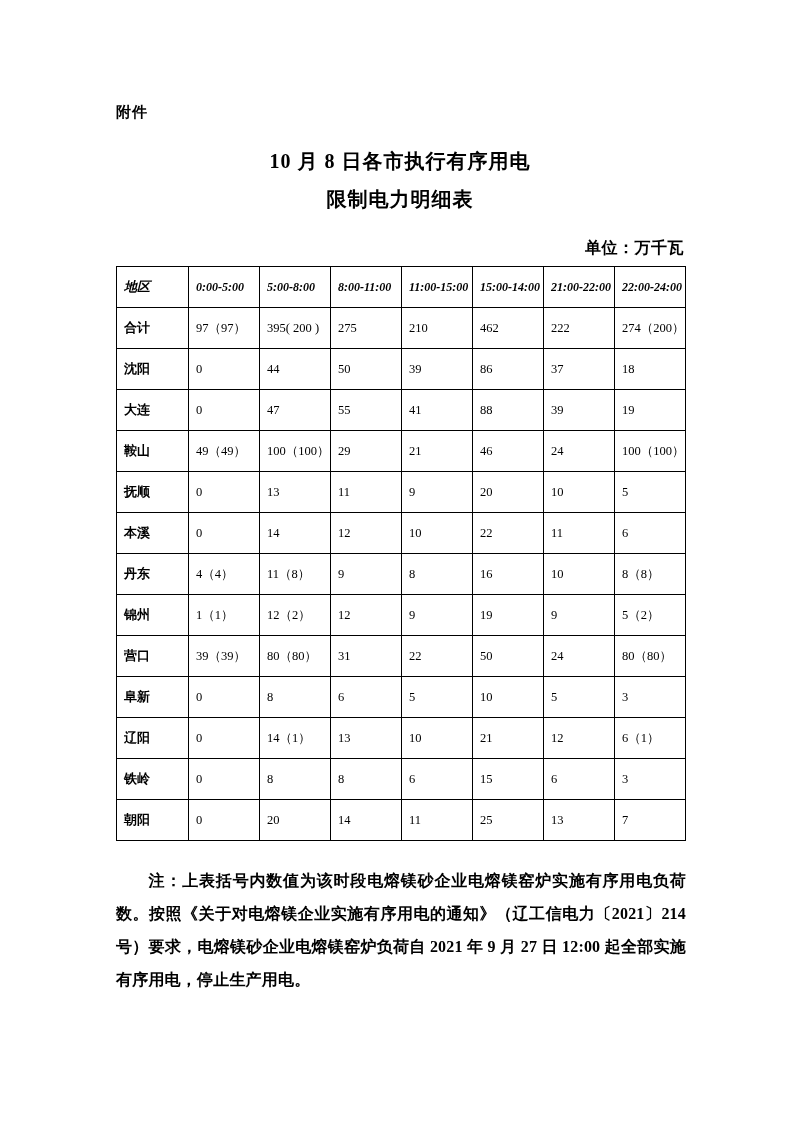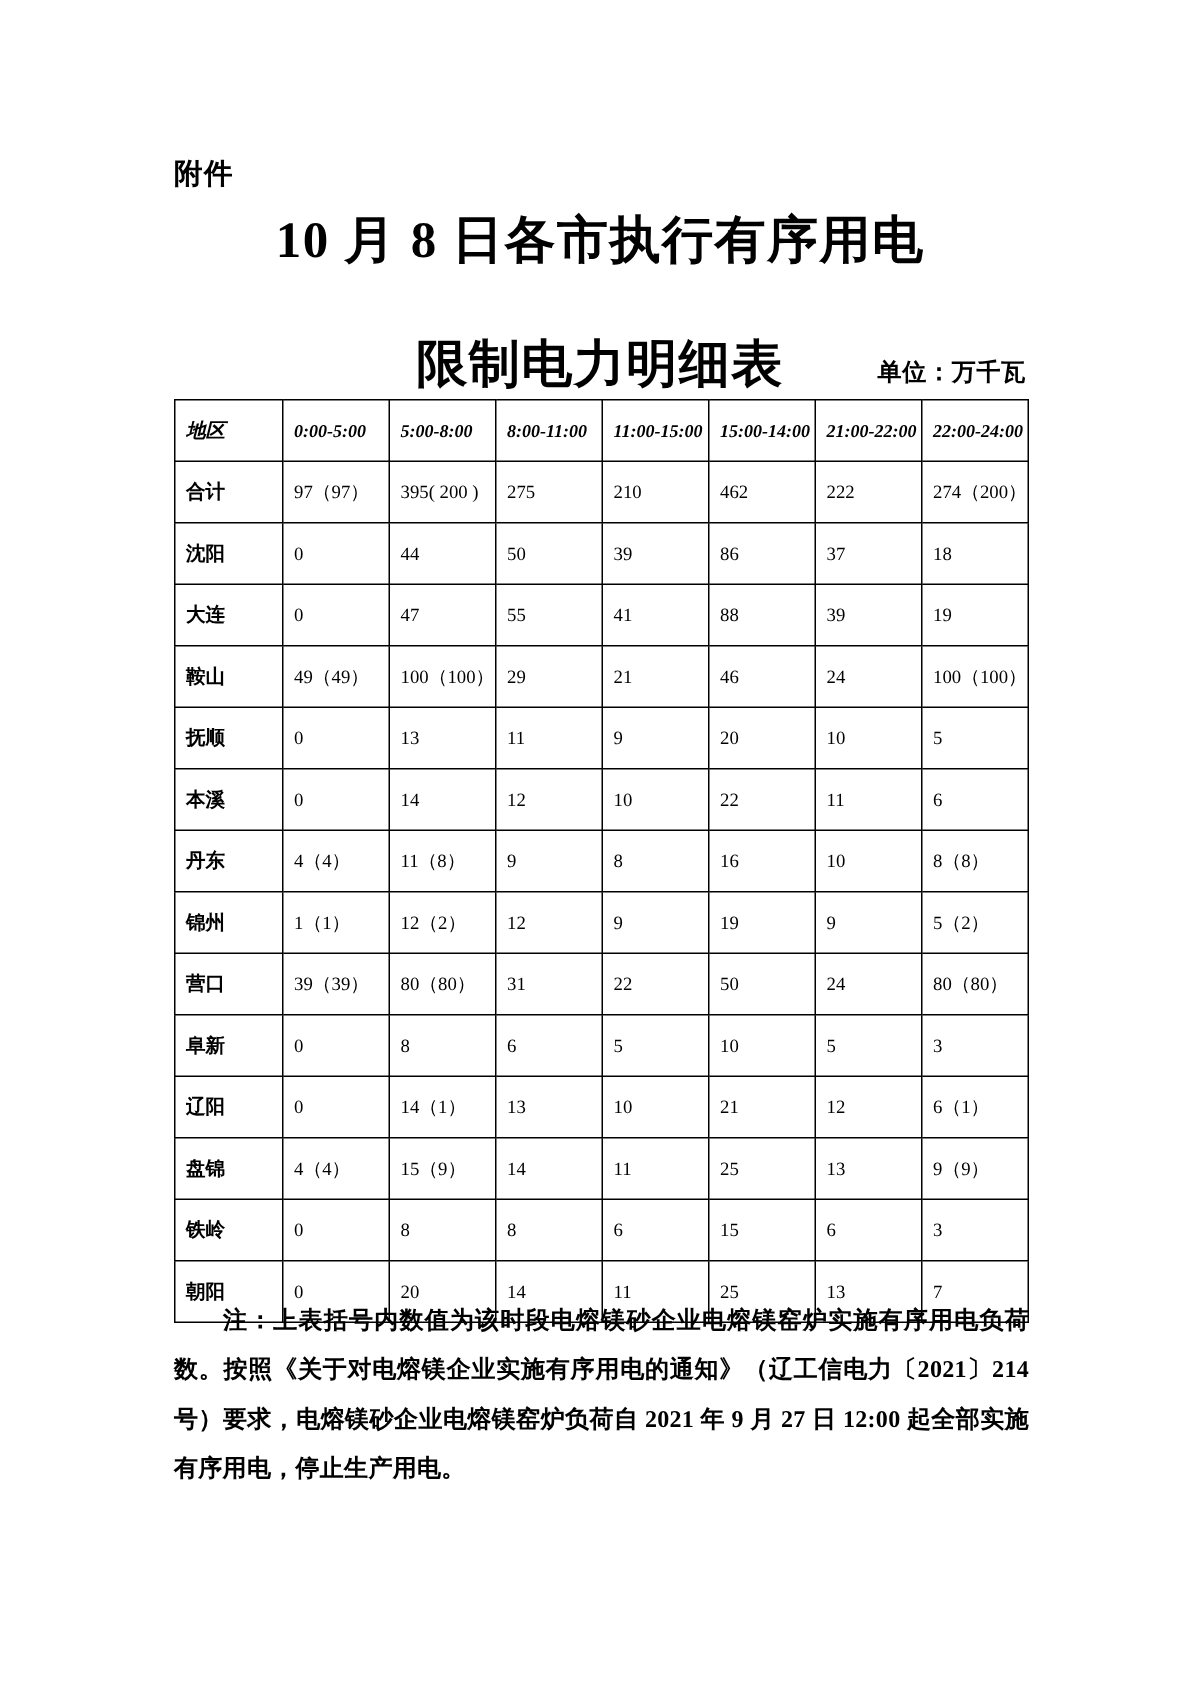"附件" .attachment-label { font-size: 19px -> 15px }
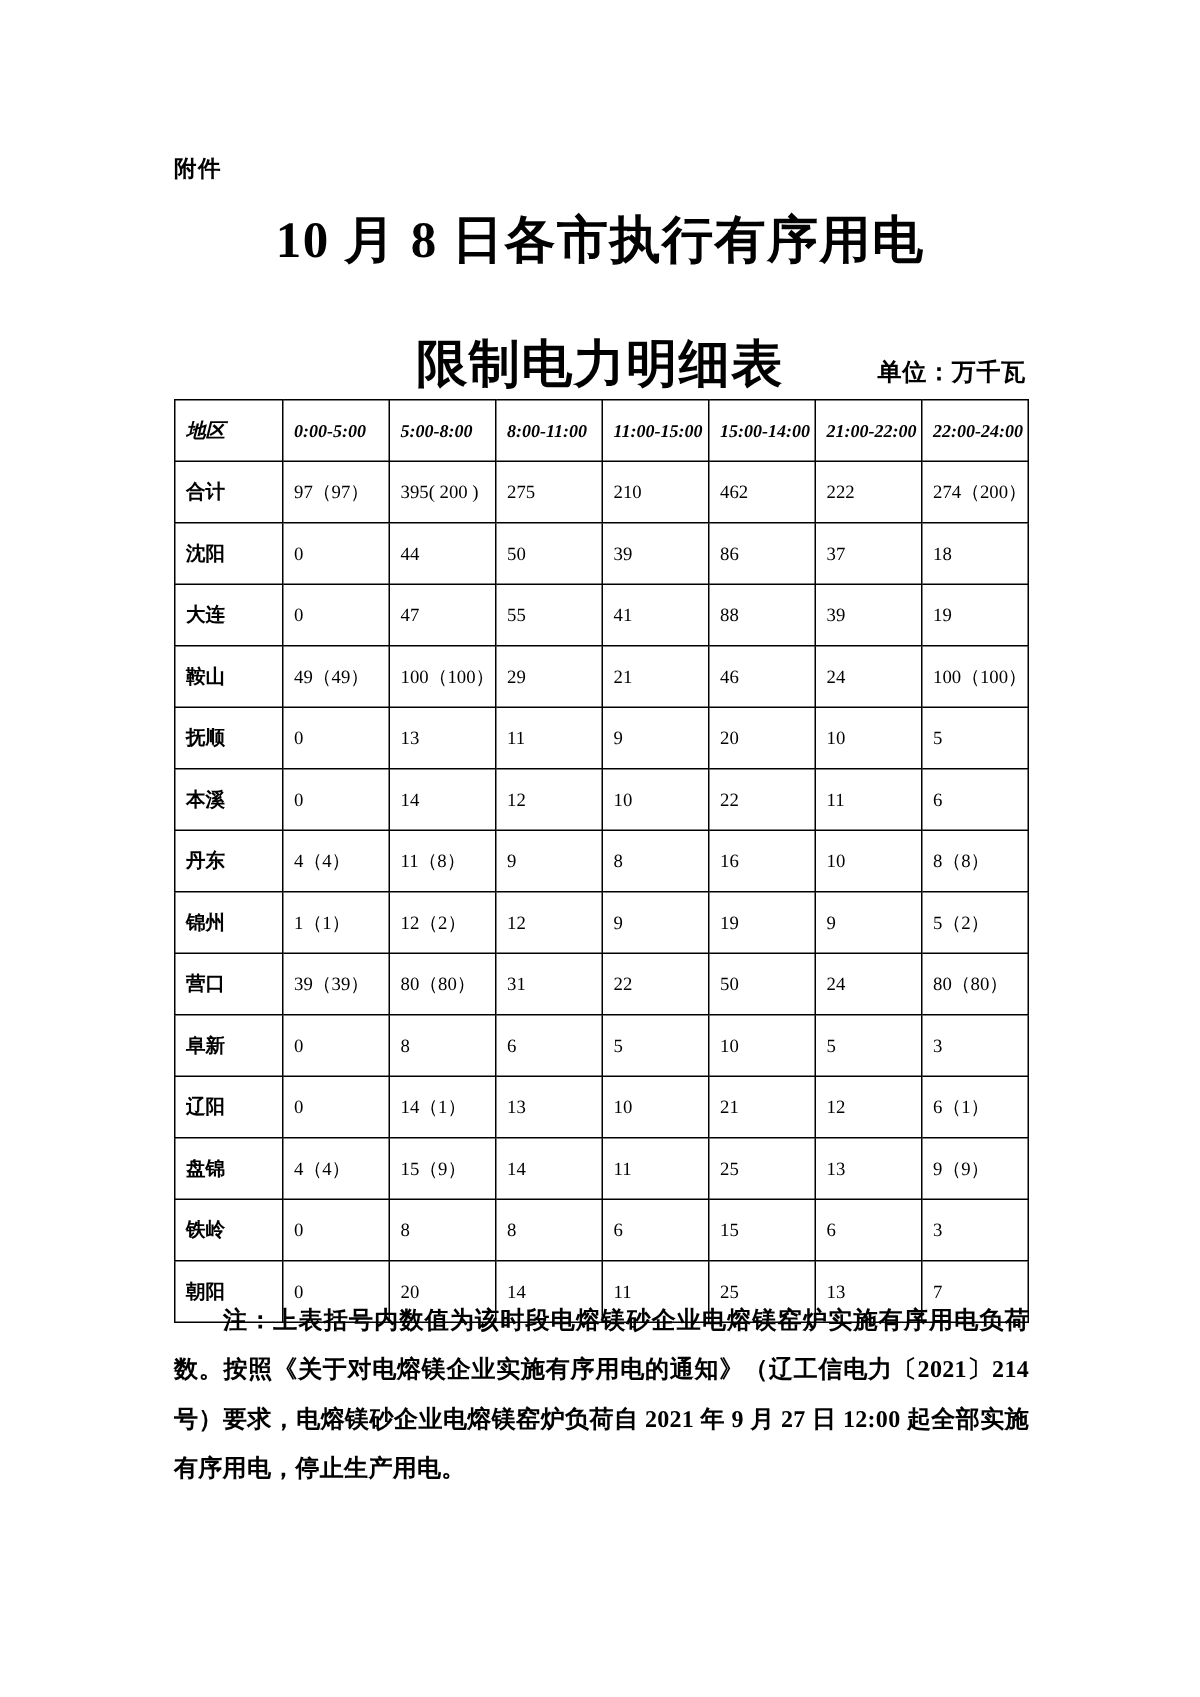"10 月 8 日各市执行有序用电" .doc-title { font-size: 34px -> 20px }
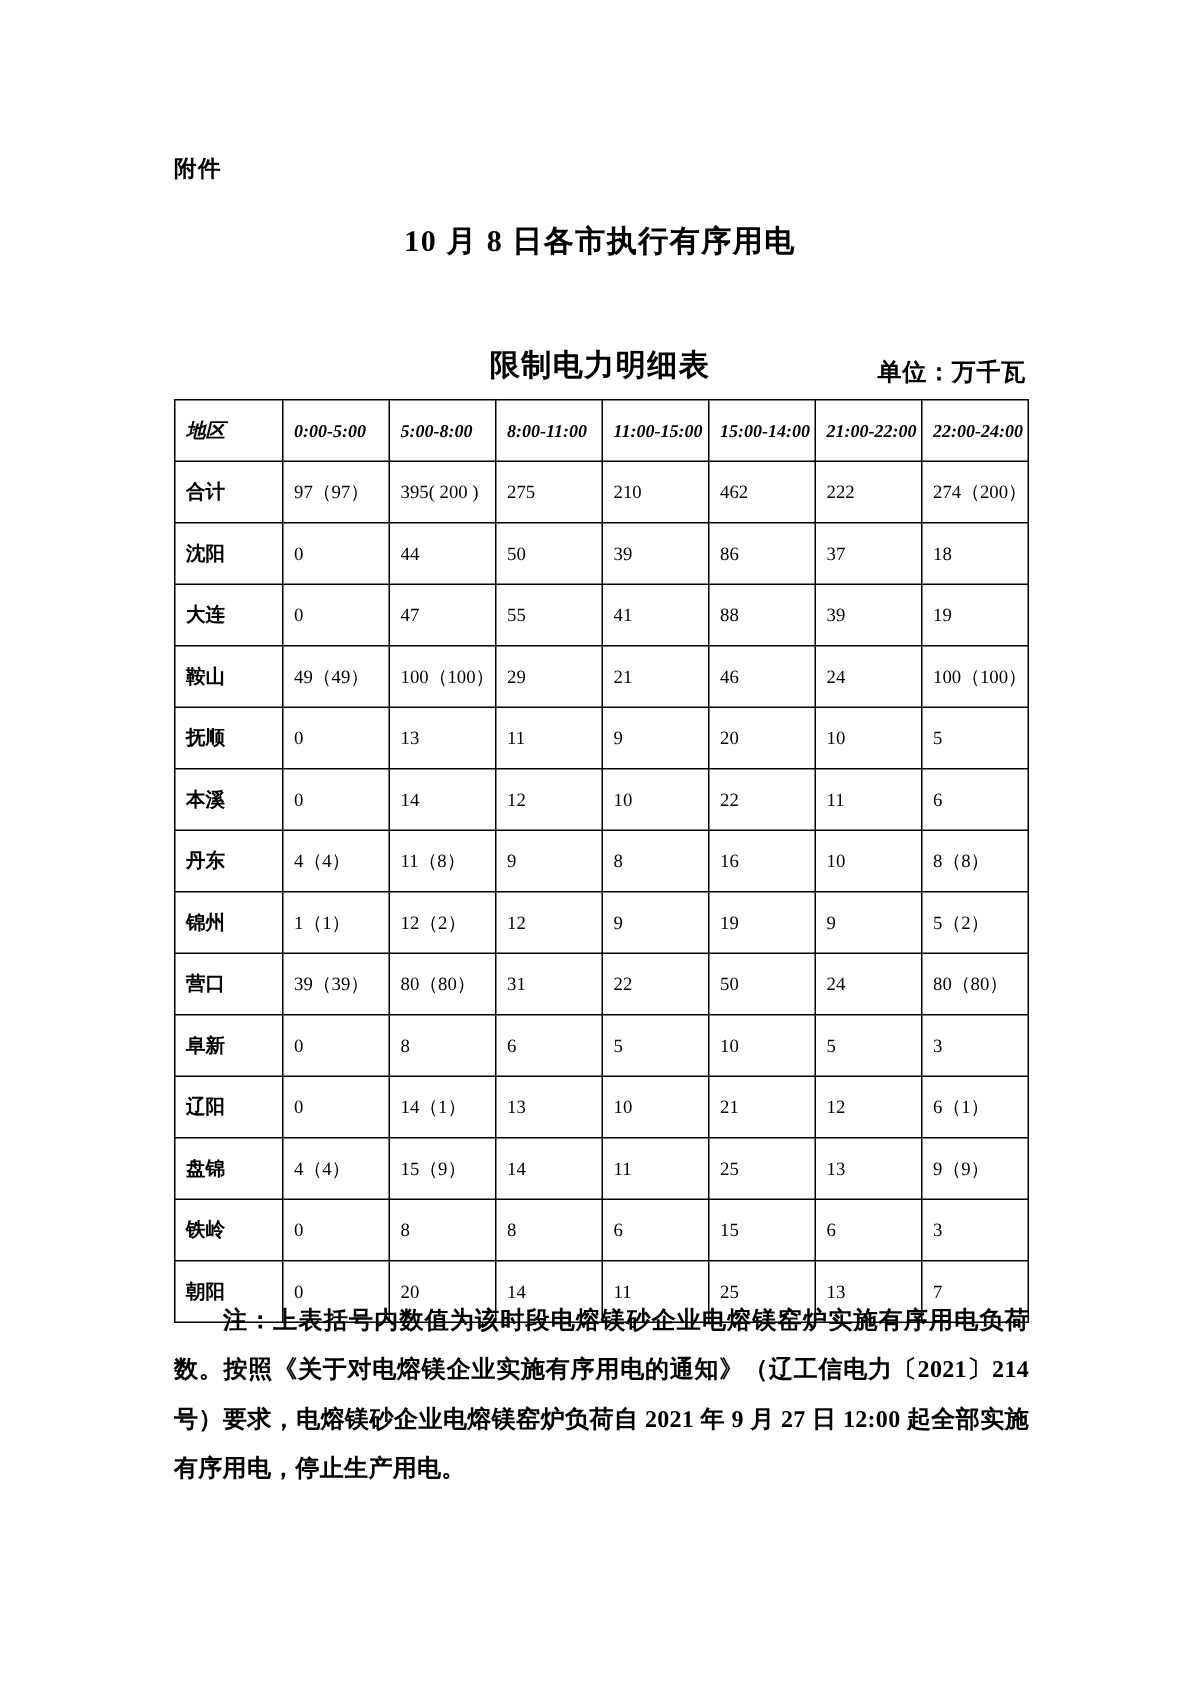"限制电力明细表" .doc-title .line2 { margin-top: 45px -> none }
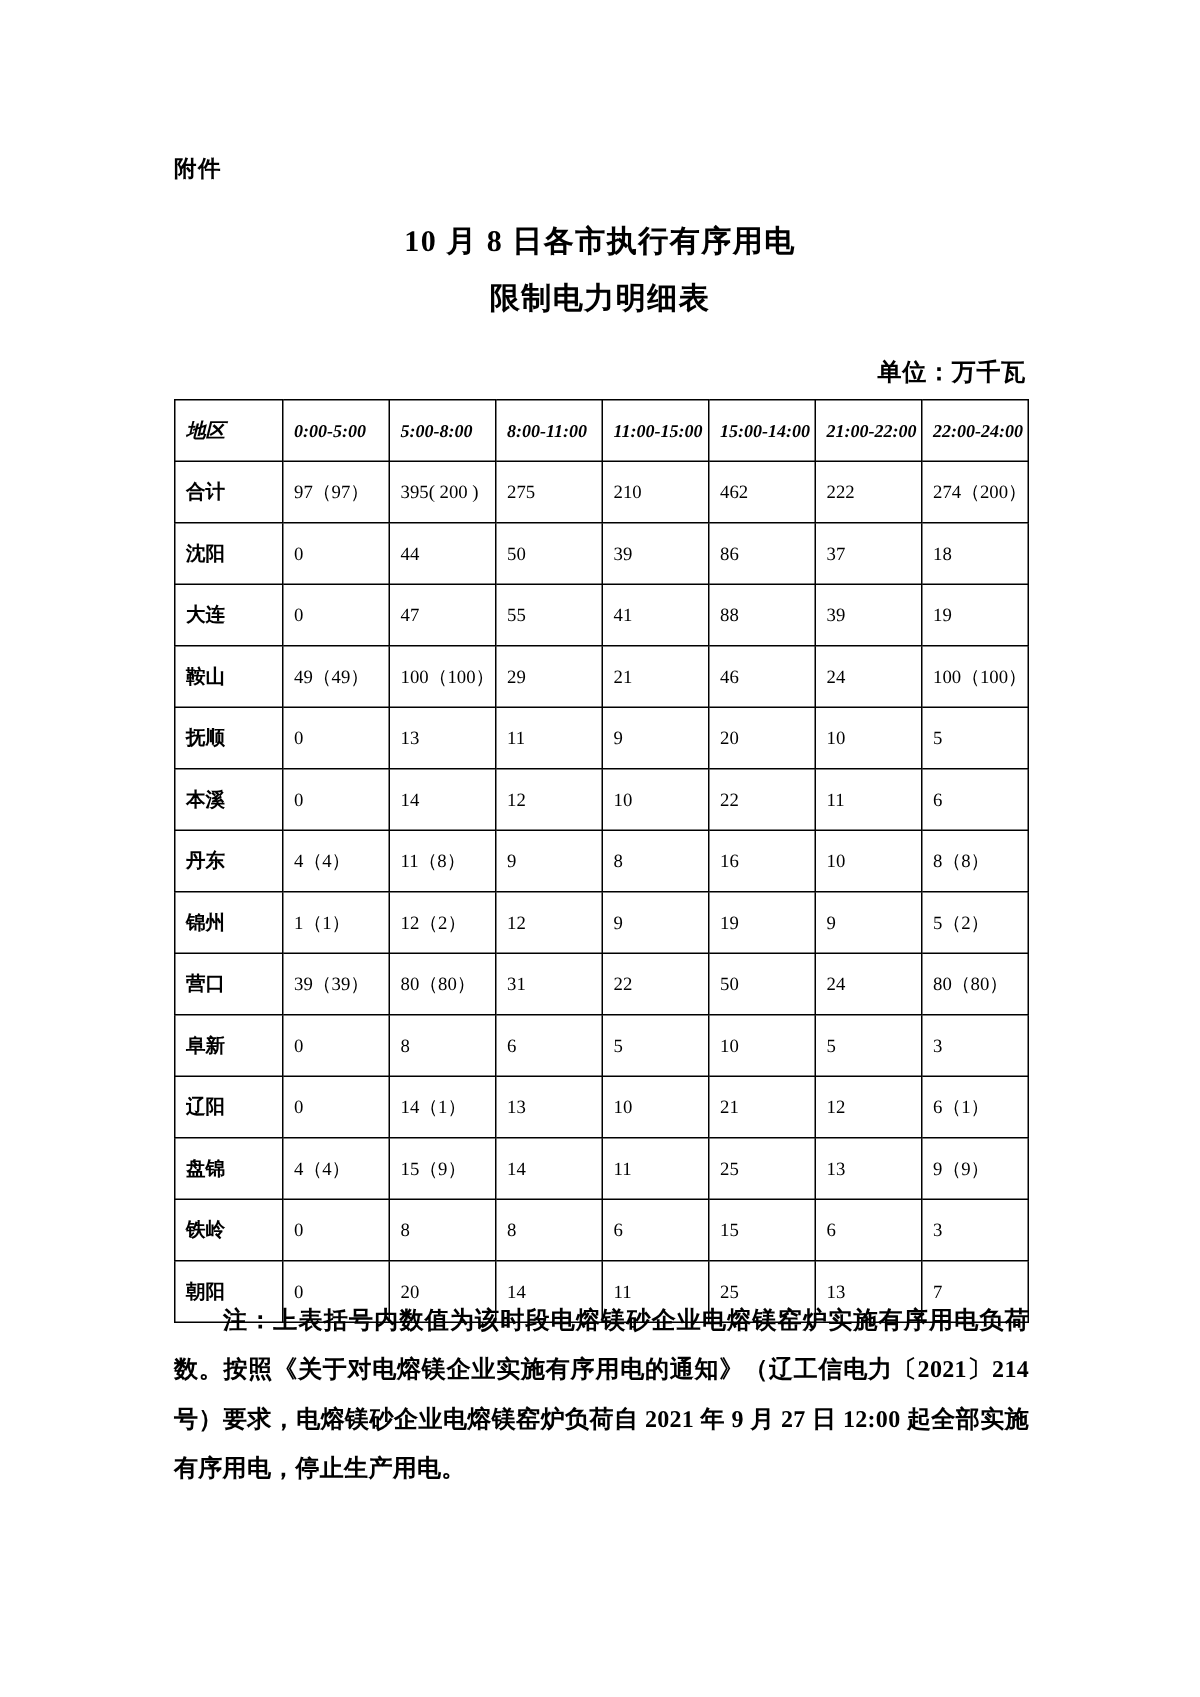"盘锦" tr { html: <tr> <td>盘锦</td> <td>4（4）</td> <td>15（9）</td> <td>14</td> <td>11</td> <td>25</td> <td>13</td> <td>9（9）</td> </tr> -> none }
